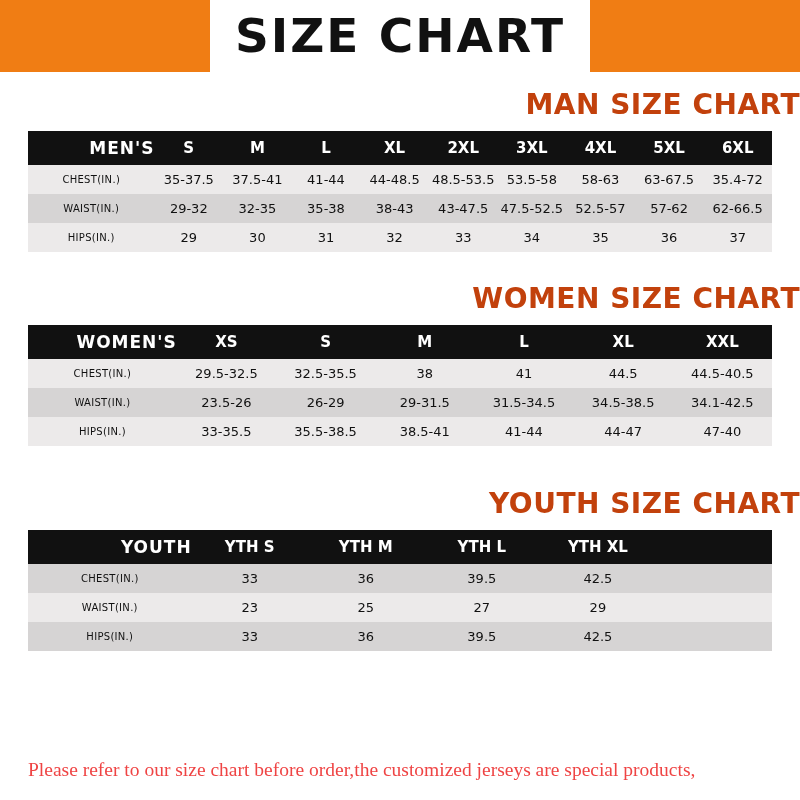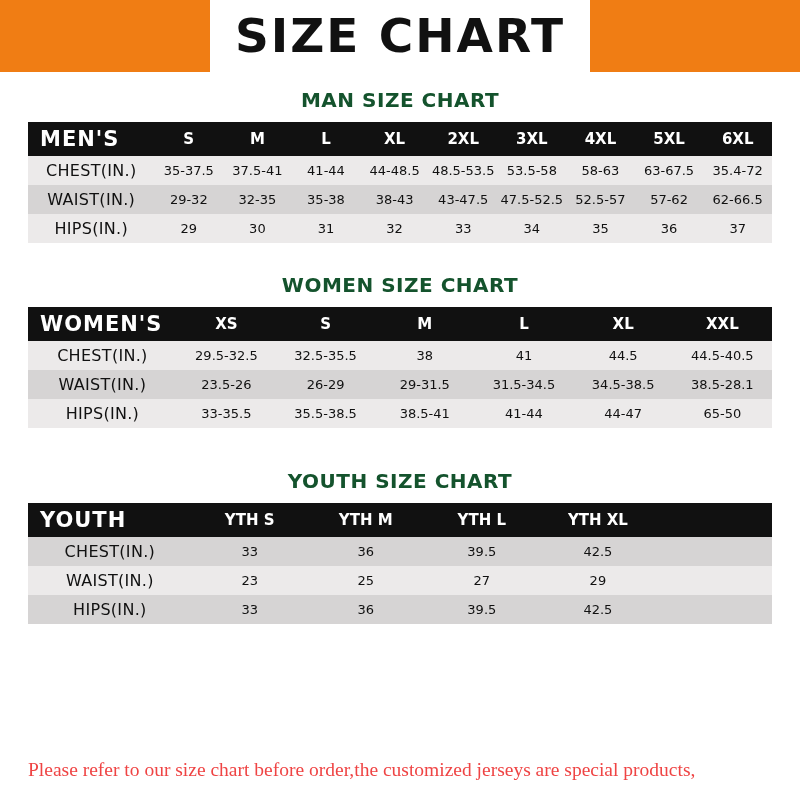"MAN SIZE CHART" .section-title { color: #14532d -> #c2410c; font-size: 20px -> 28px; text-align: center -> right }
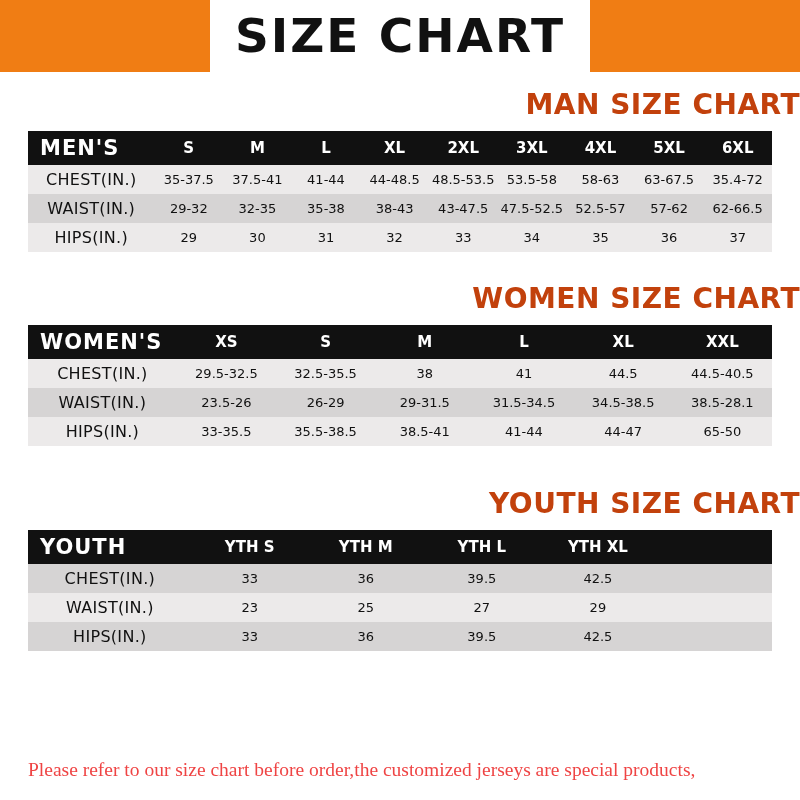"MEN'S" table.chart thead th.rowlabel { font-size: 21px -> 17px; text-align: left -> right }
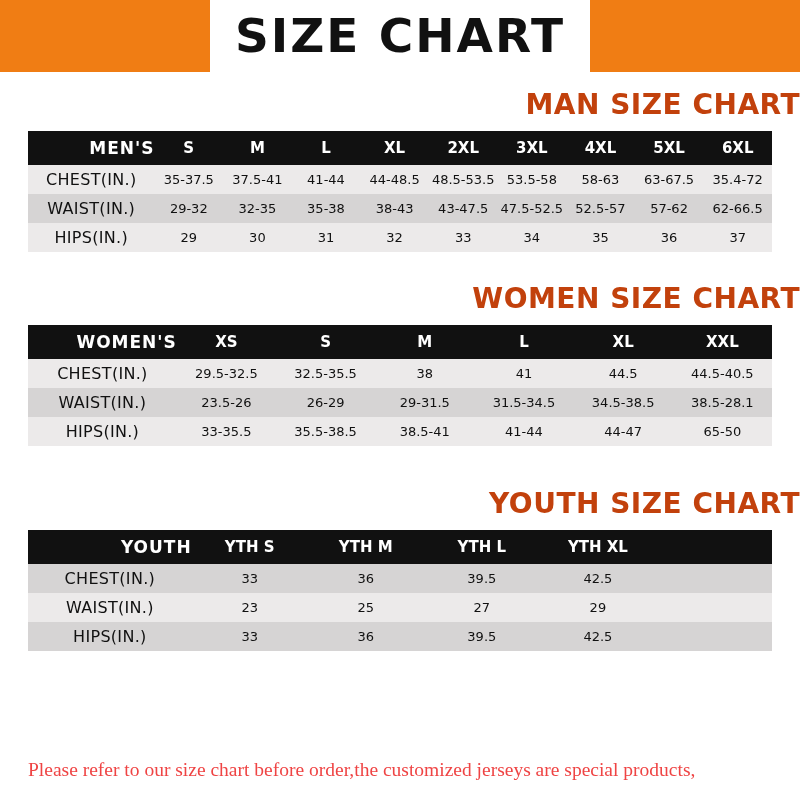"CHEST(IN.)" table.chart tbody td.rowlabel { font-size: 16px -> 10px }
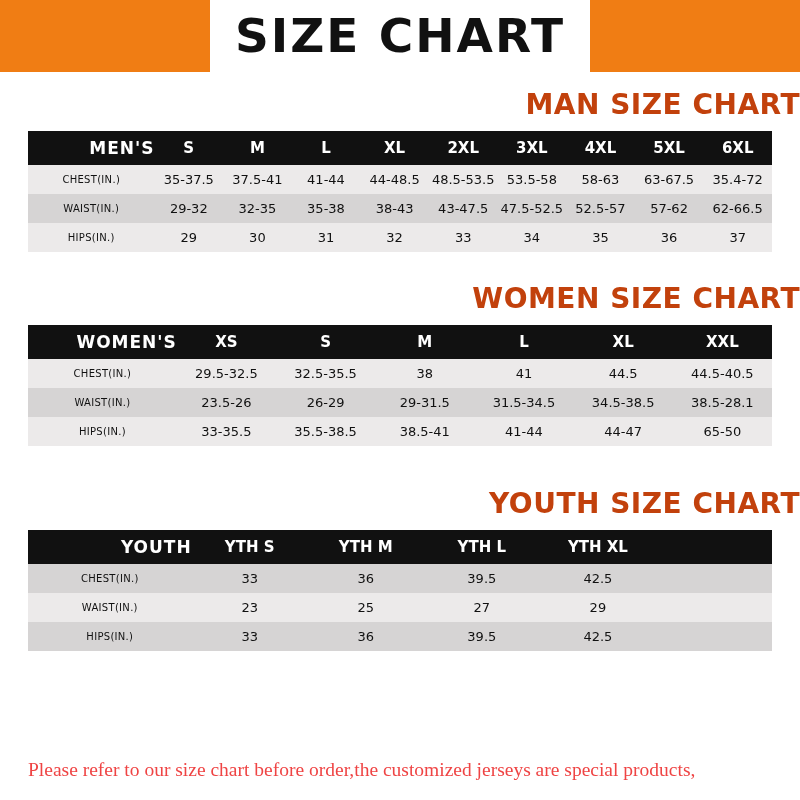"38.5-28.1" td { text: 38.5-28.1 -> 34.1-42.5 }
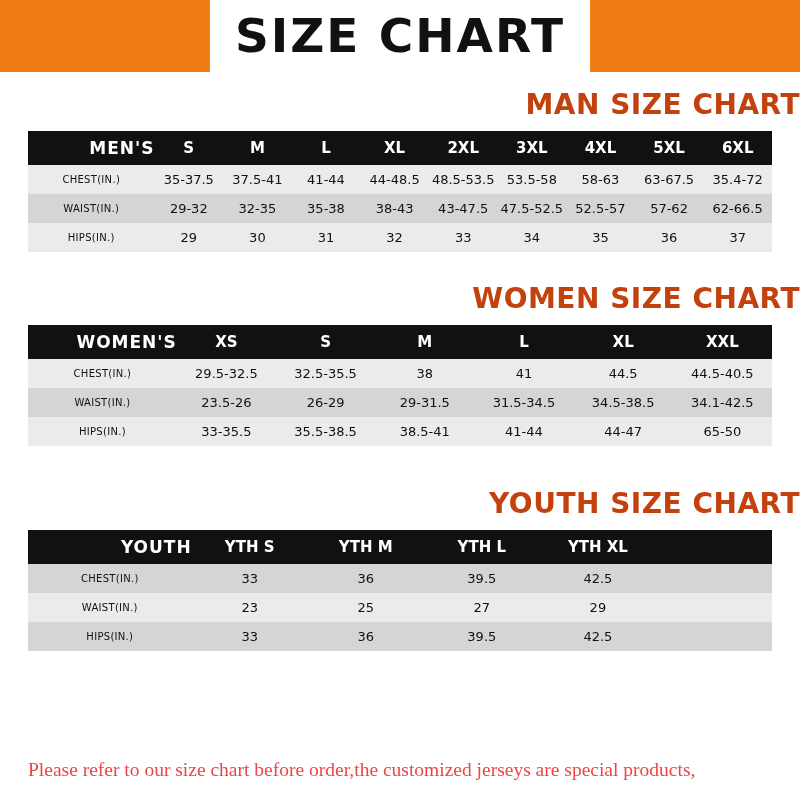"65-50" td { text: 65-50 -> 47-40 }
